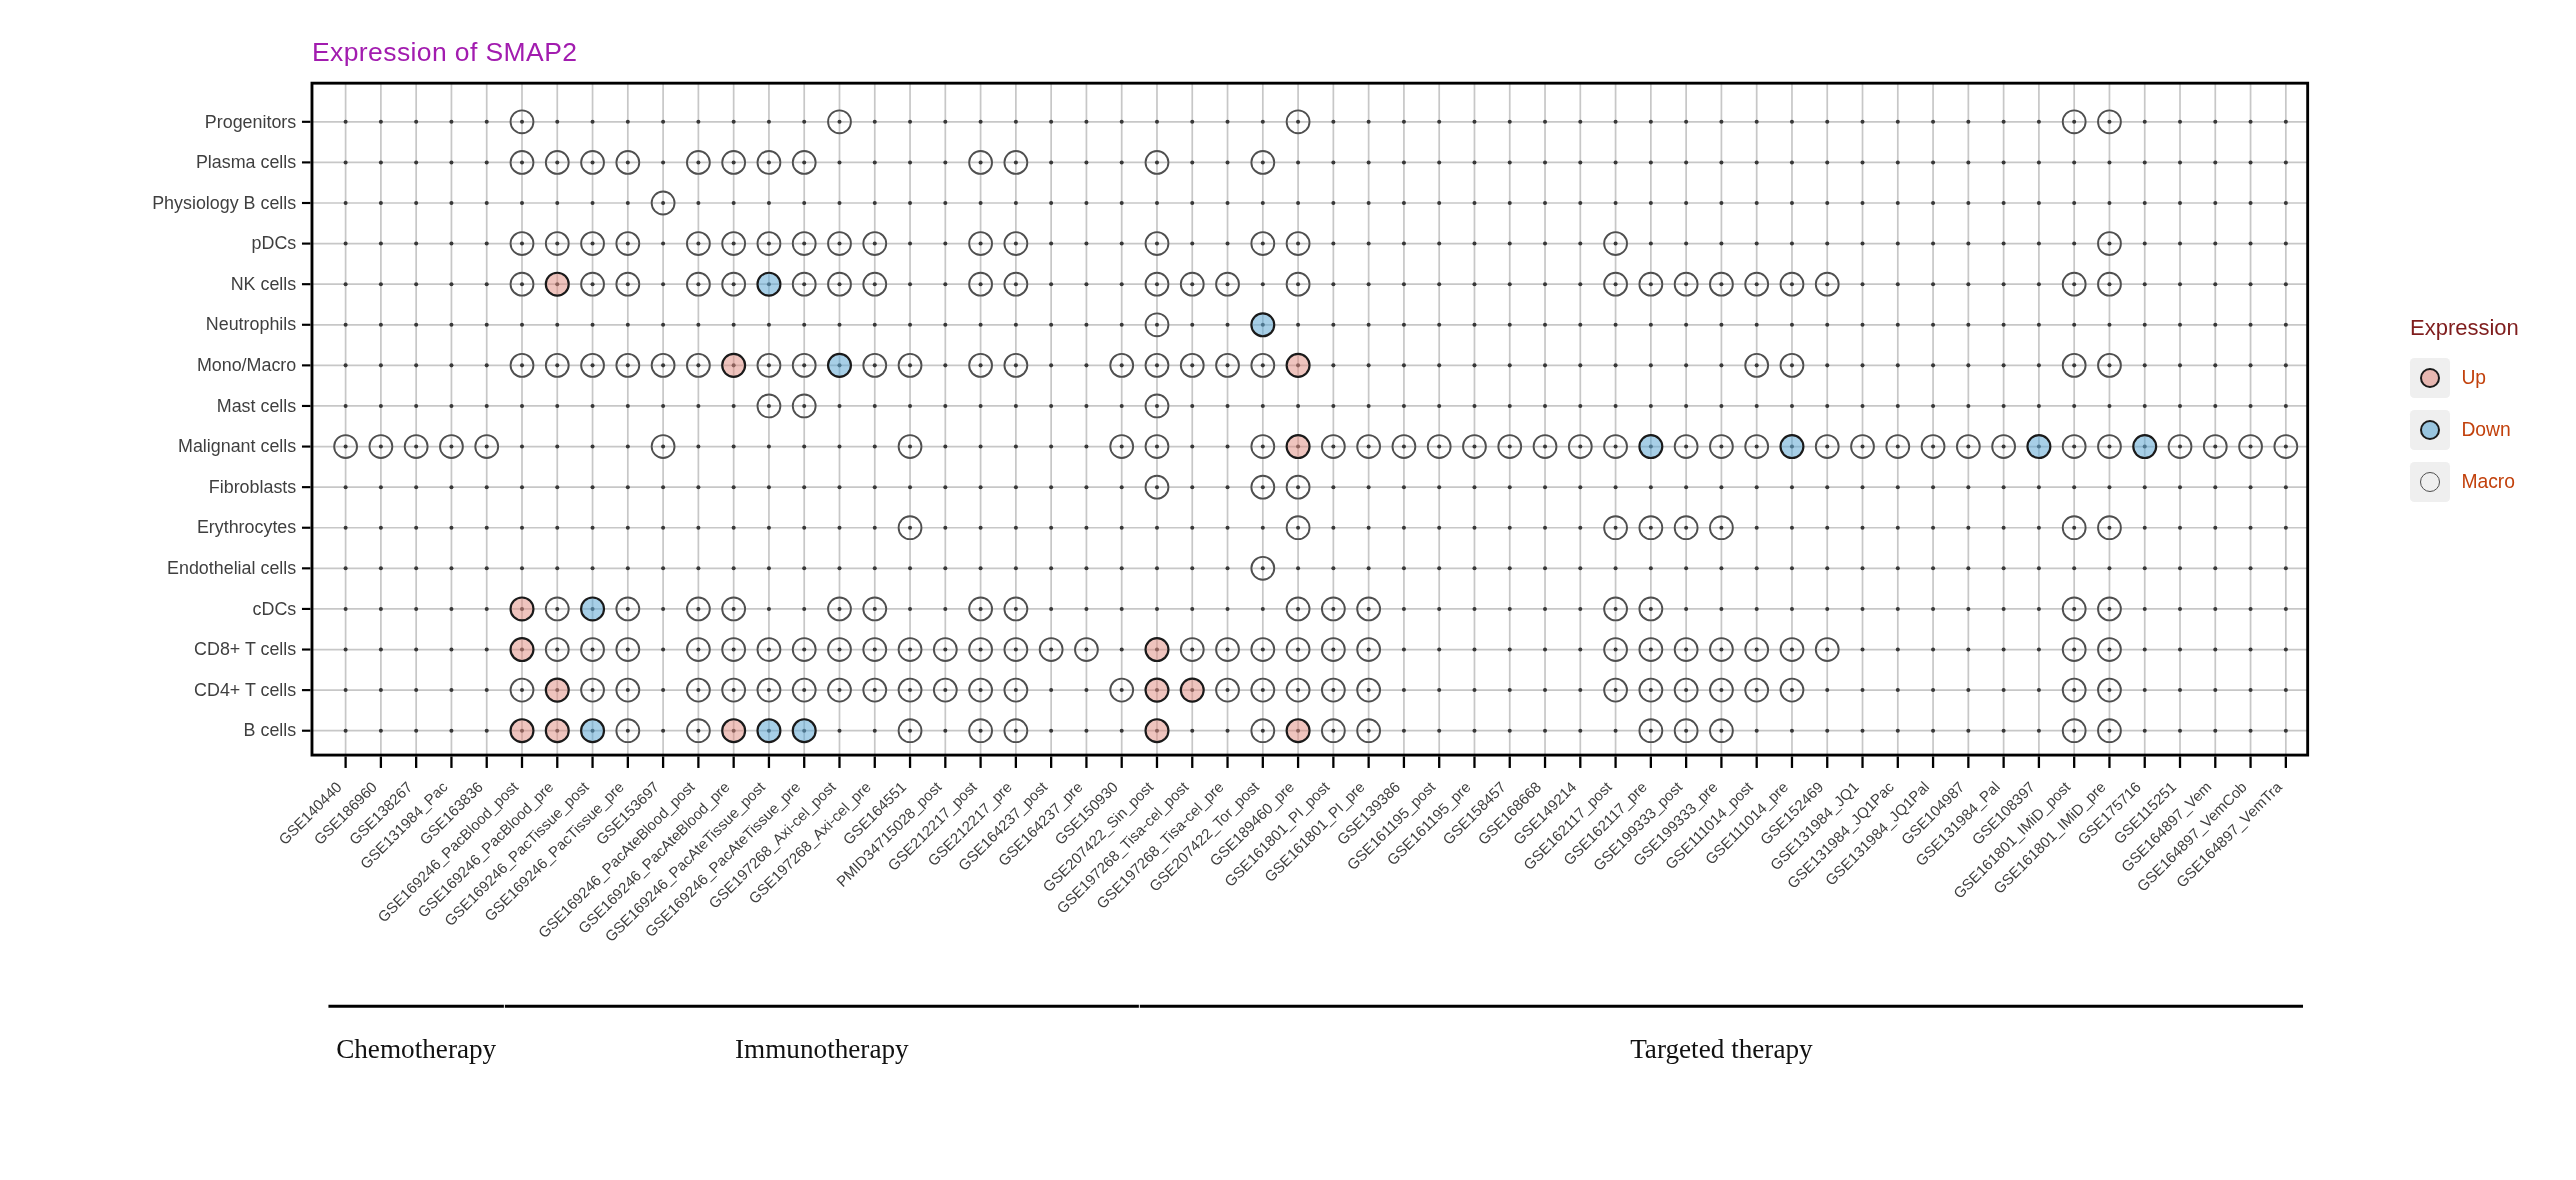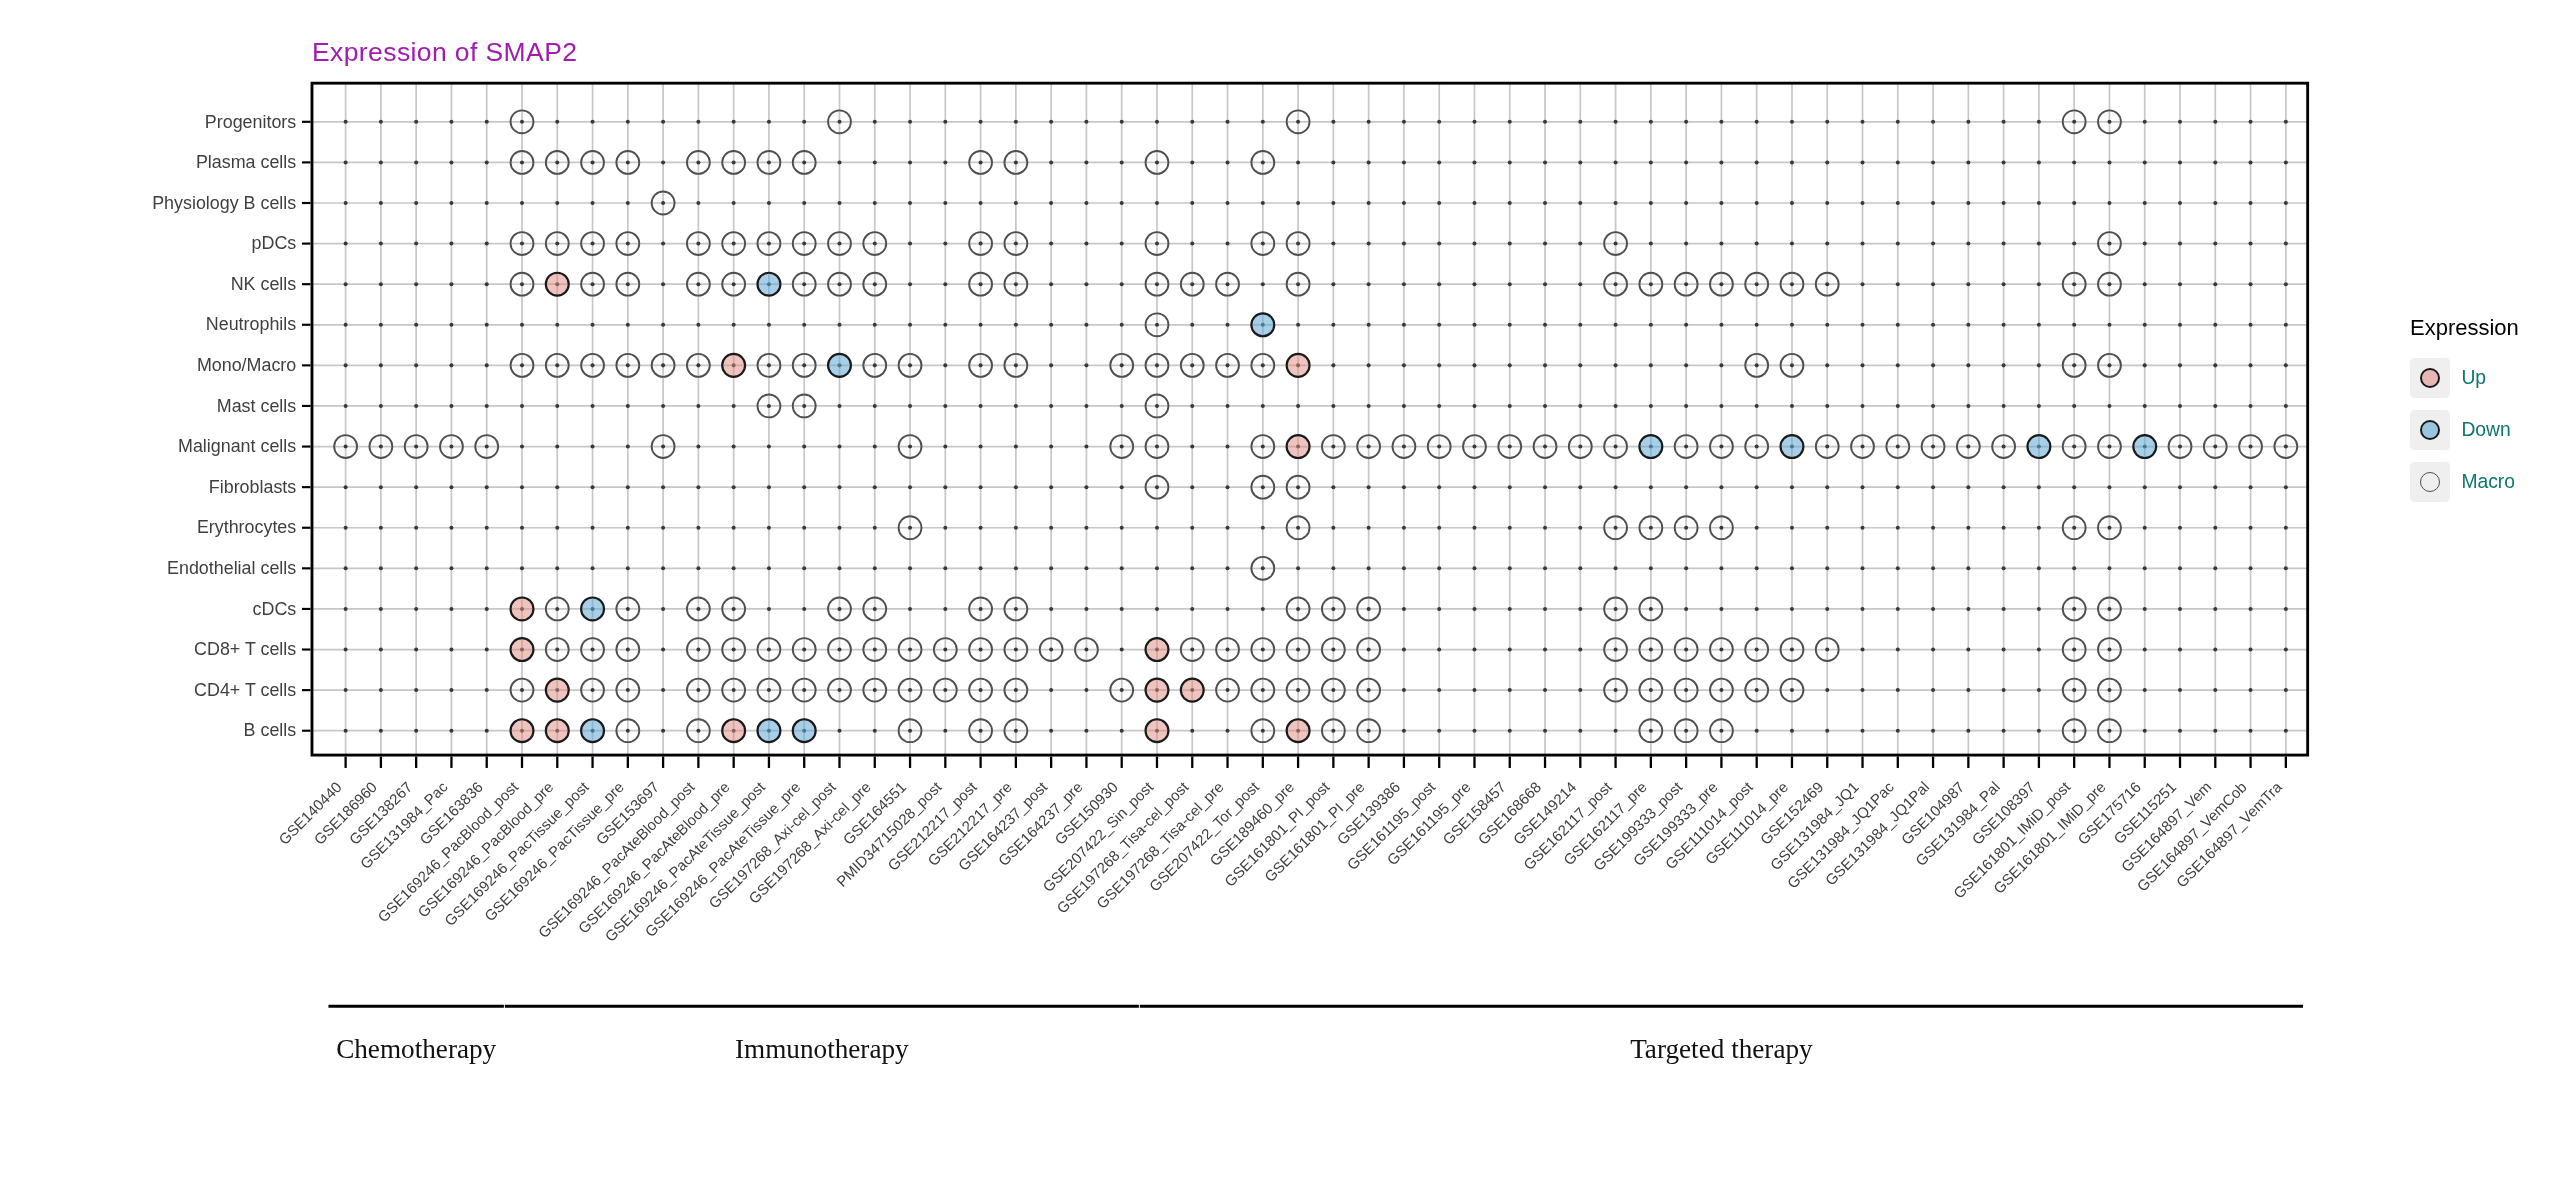"Expression" .legend-title { color: #000000 -> #7f1d1d }
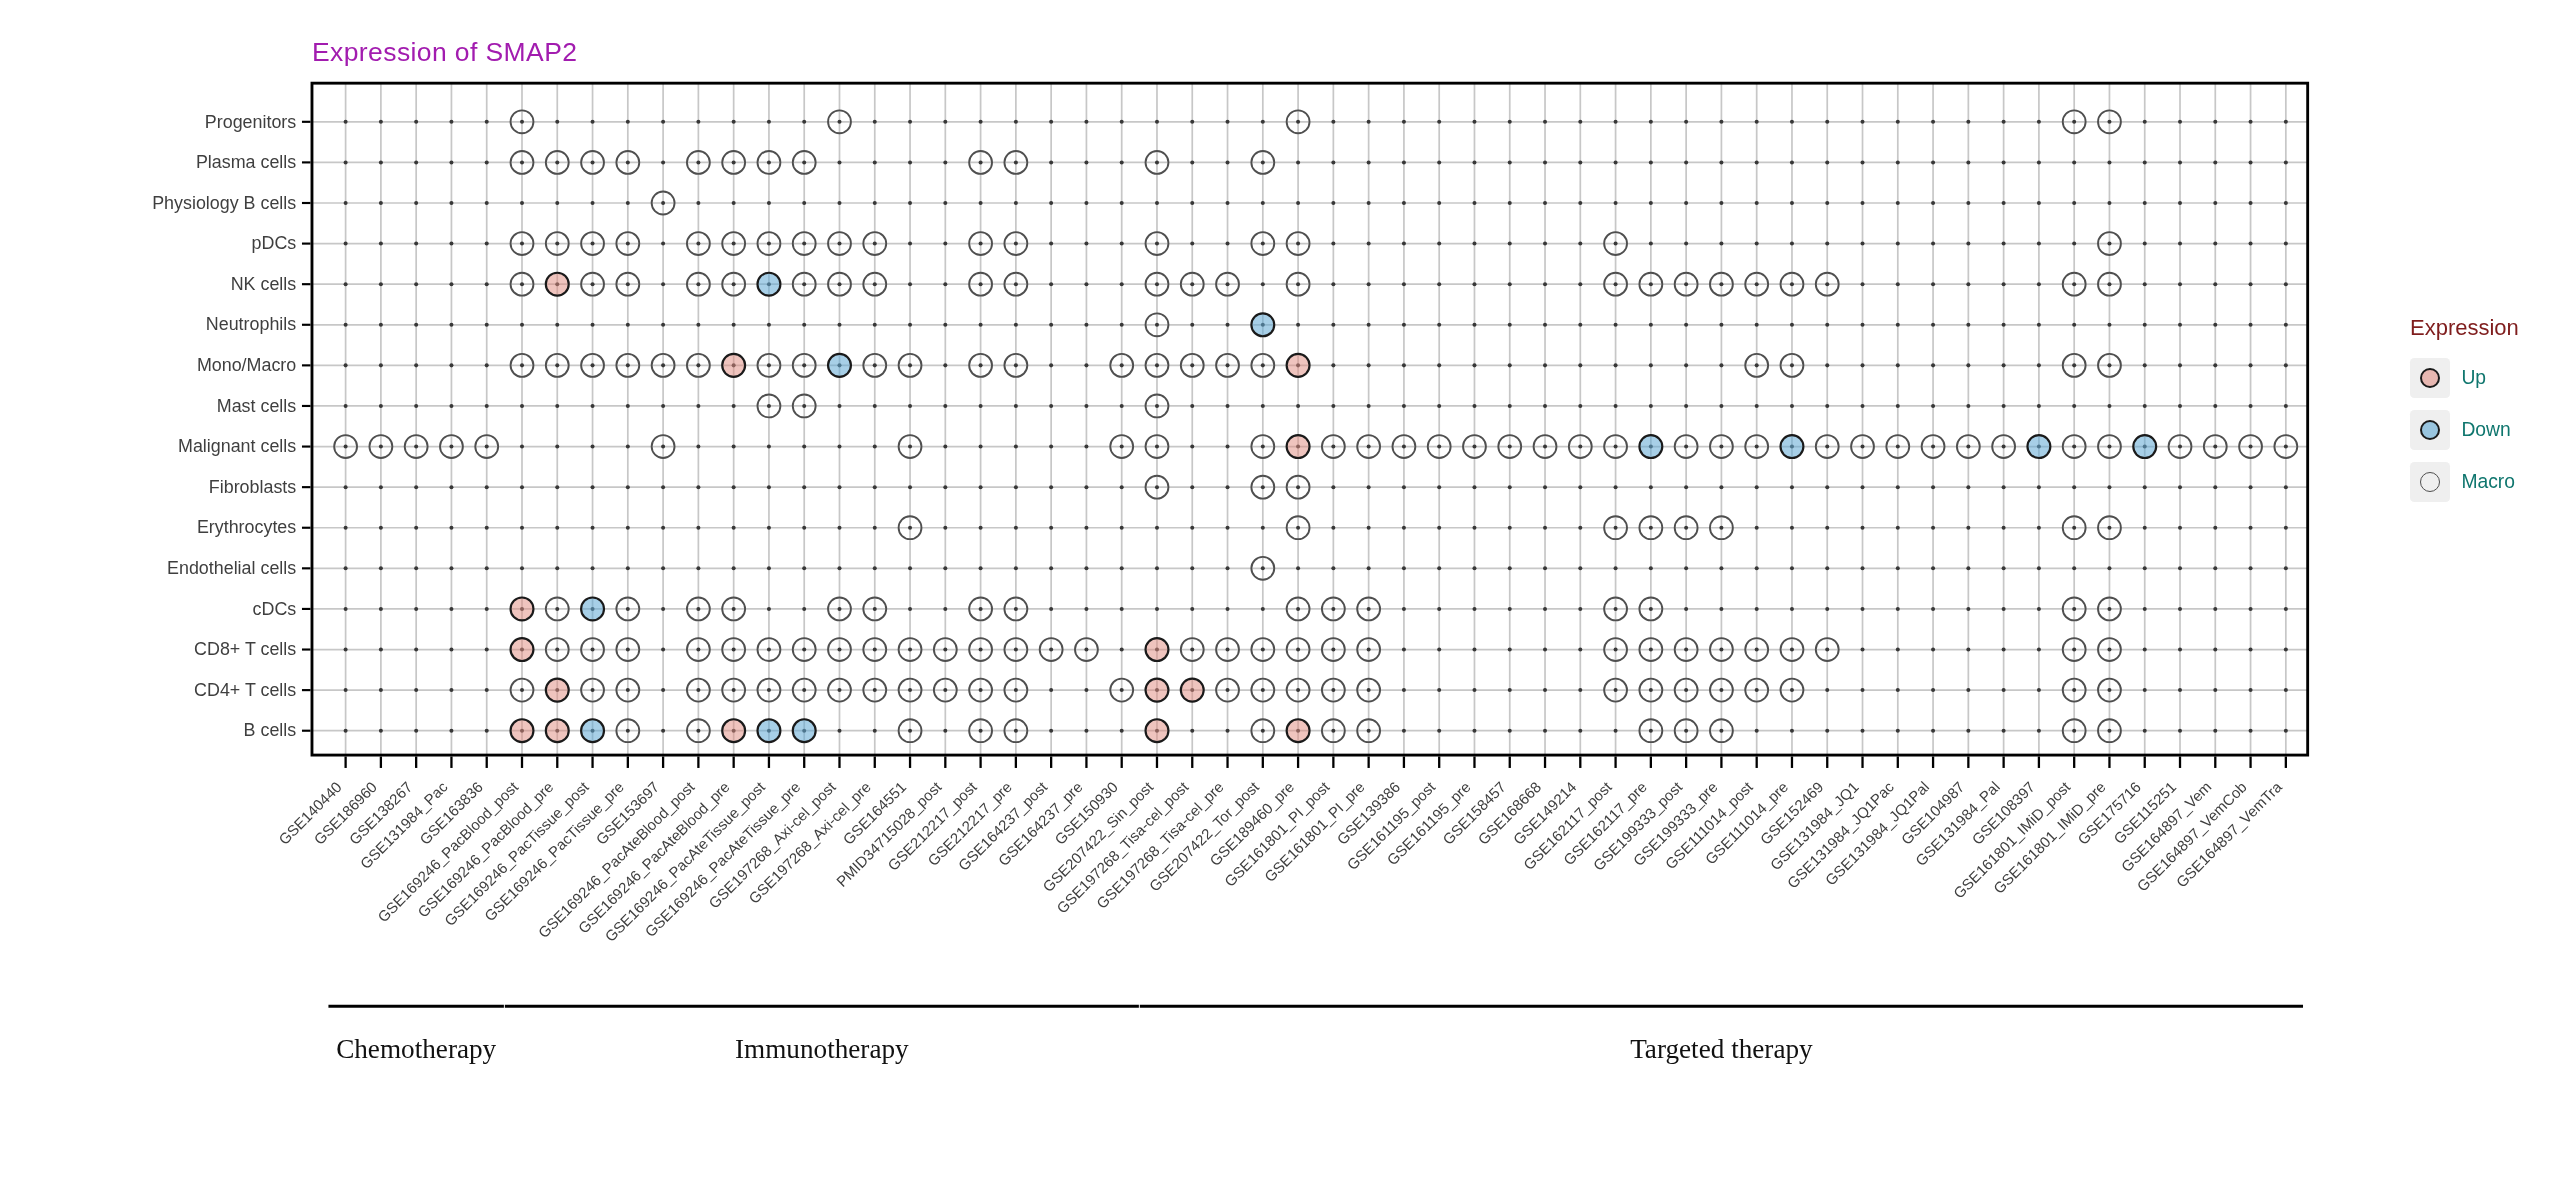"Up" .legend-label { color: #0f766e -> #c2410c }
